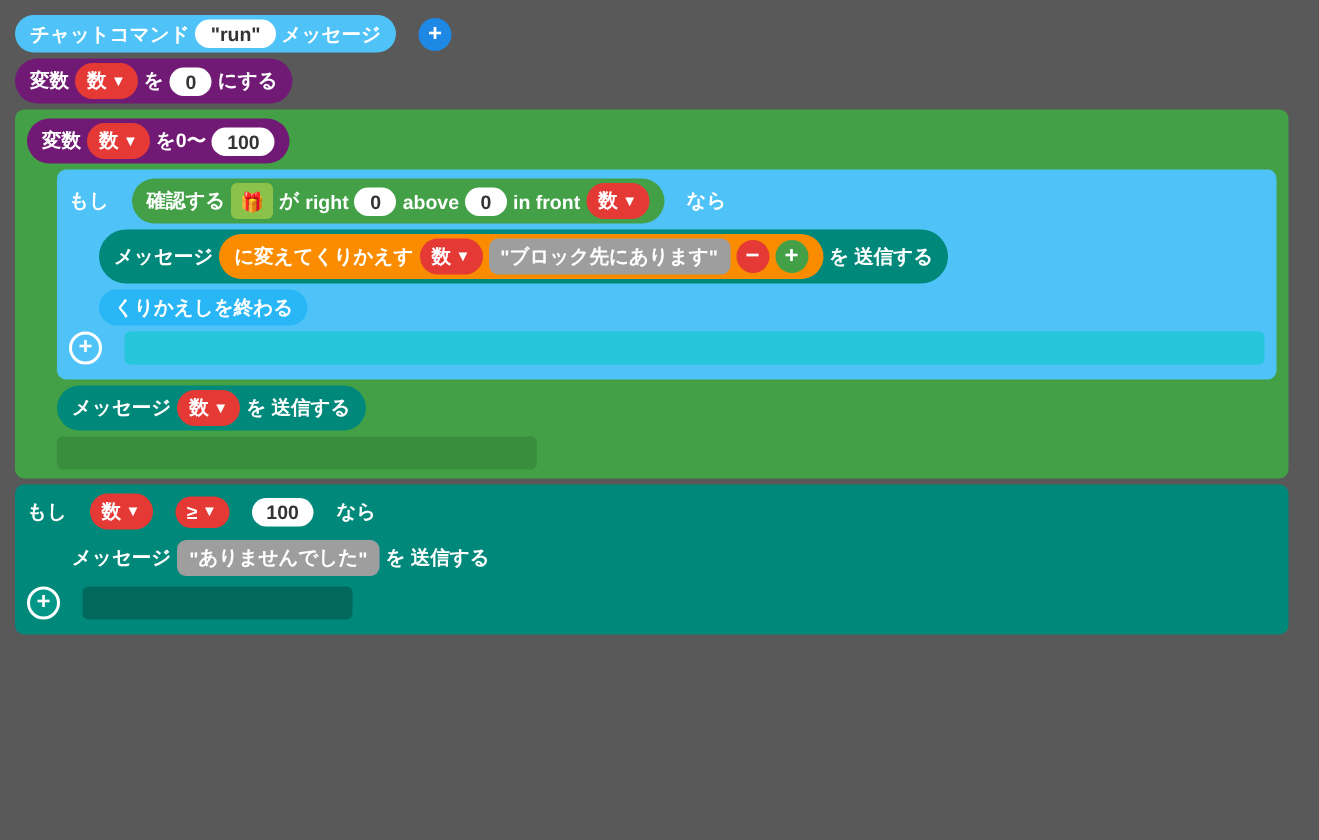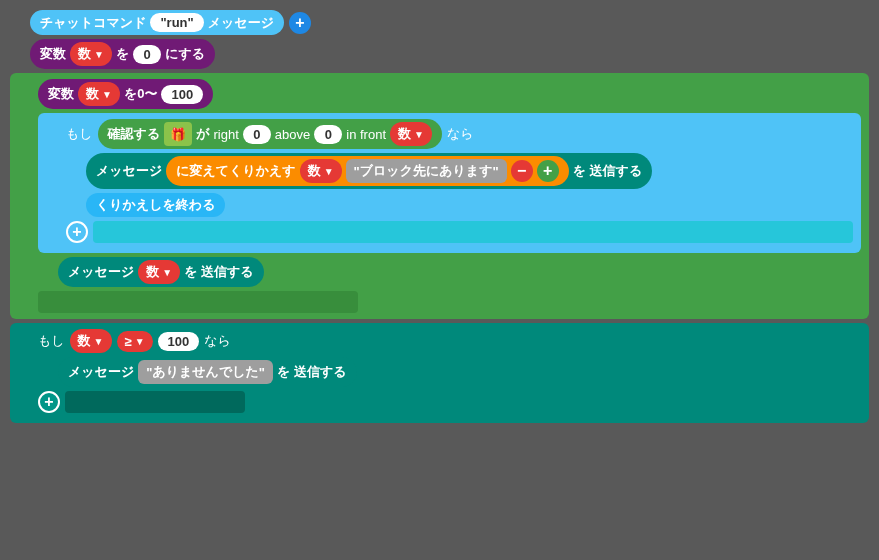"チャットコマンド" .row { gap: 5px -> 15px; margin-left: 20px -> none }
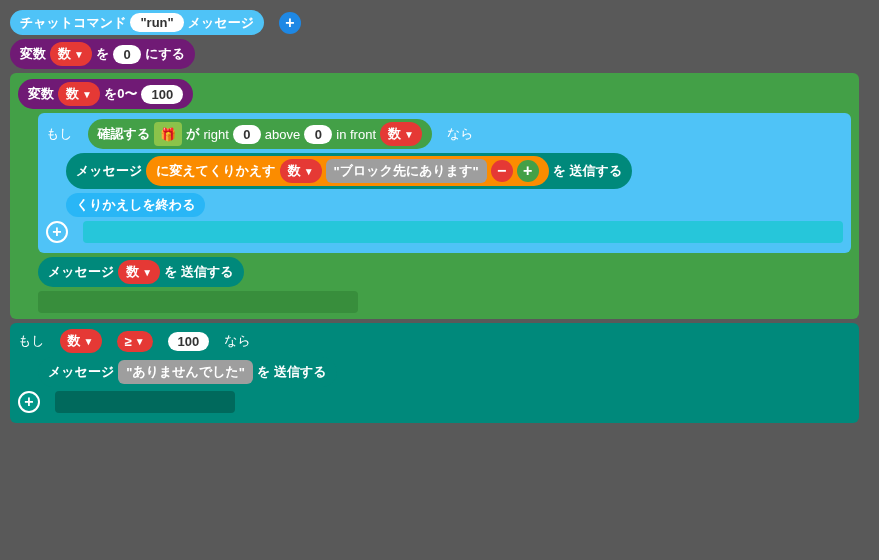"もし" .label-text { font-weight: normal -> bold }
